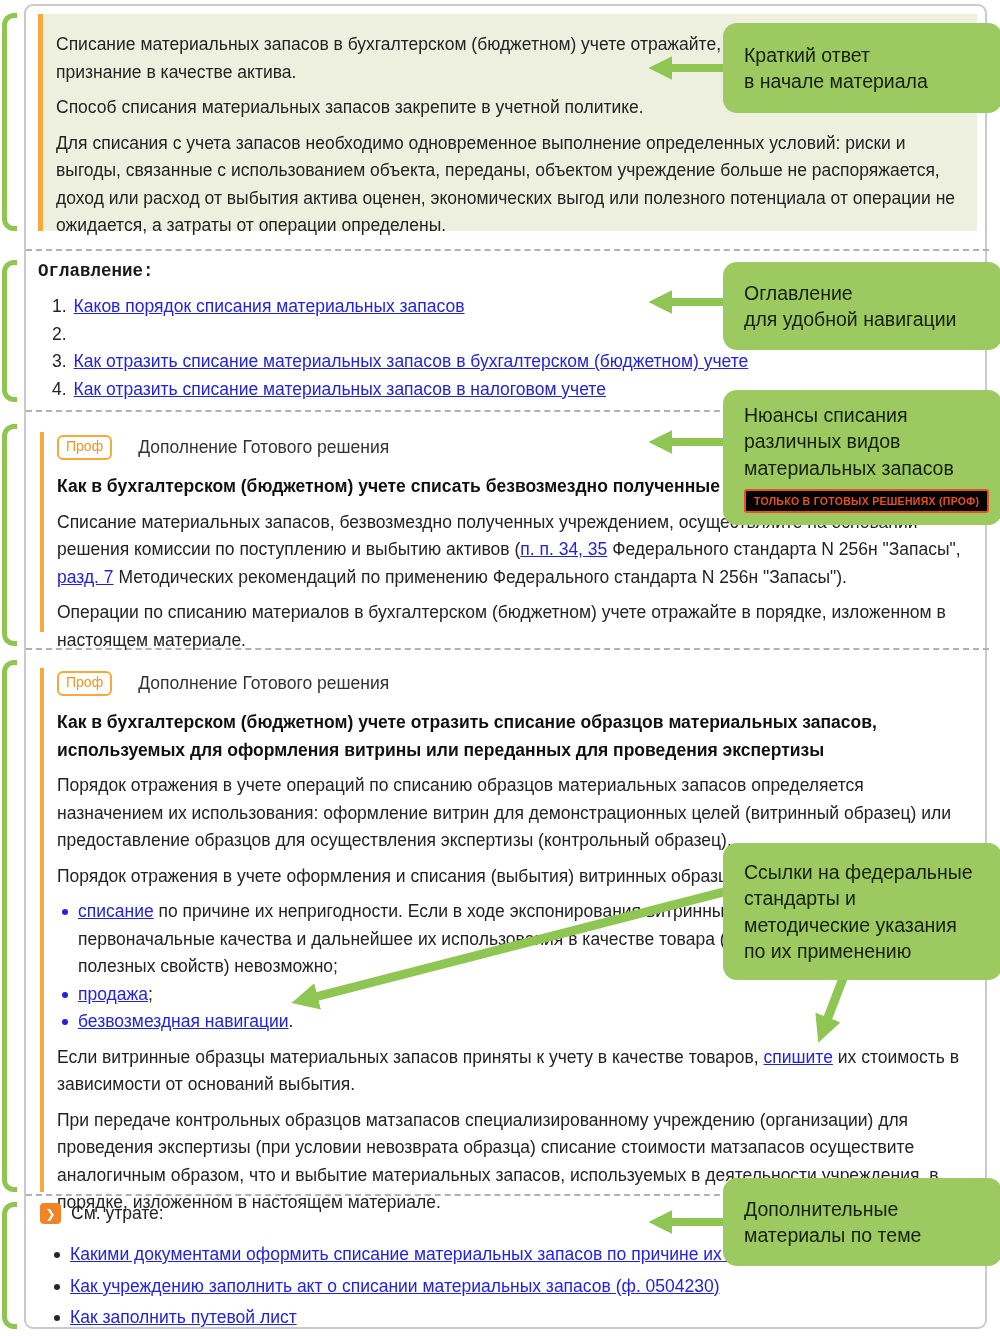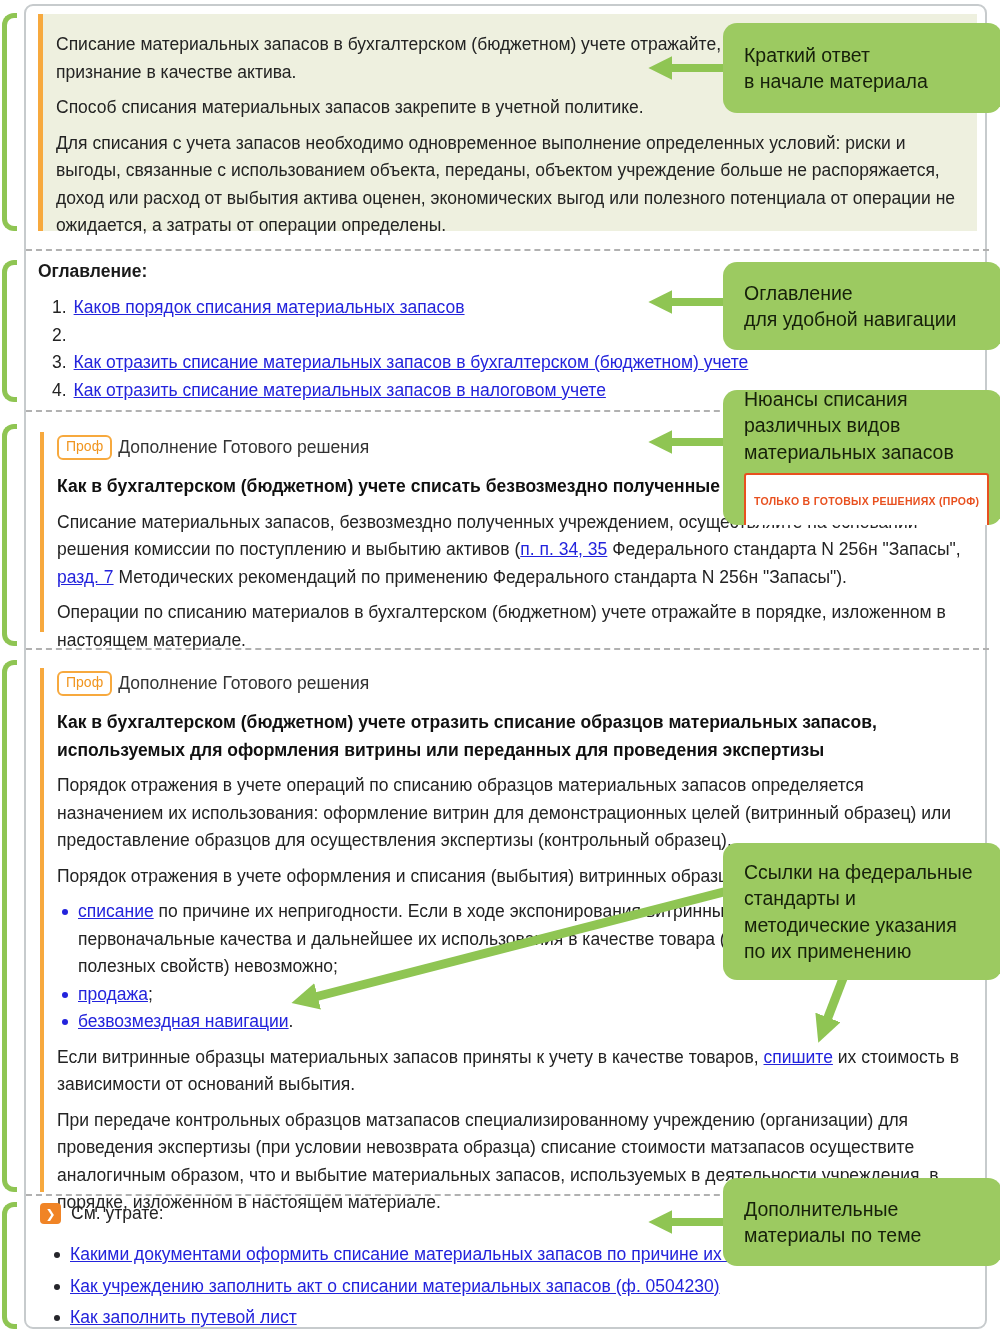"Оглавление:" .toc-title { font-family: none -> Liberation Mono, monospace }
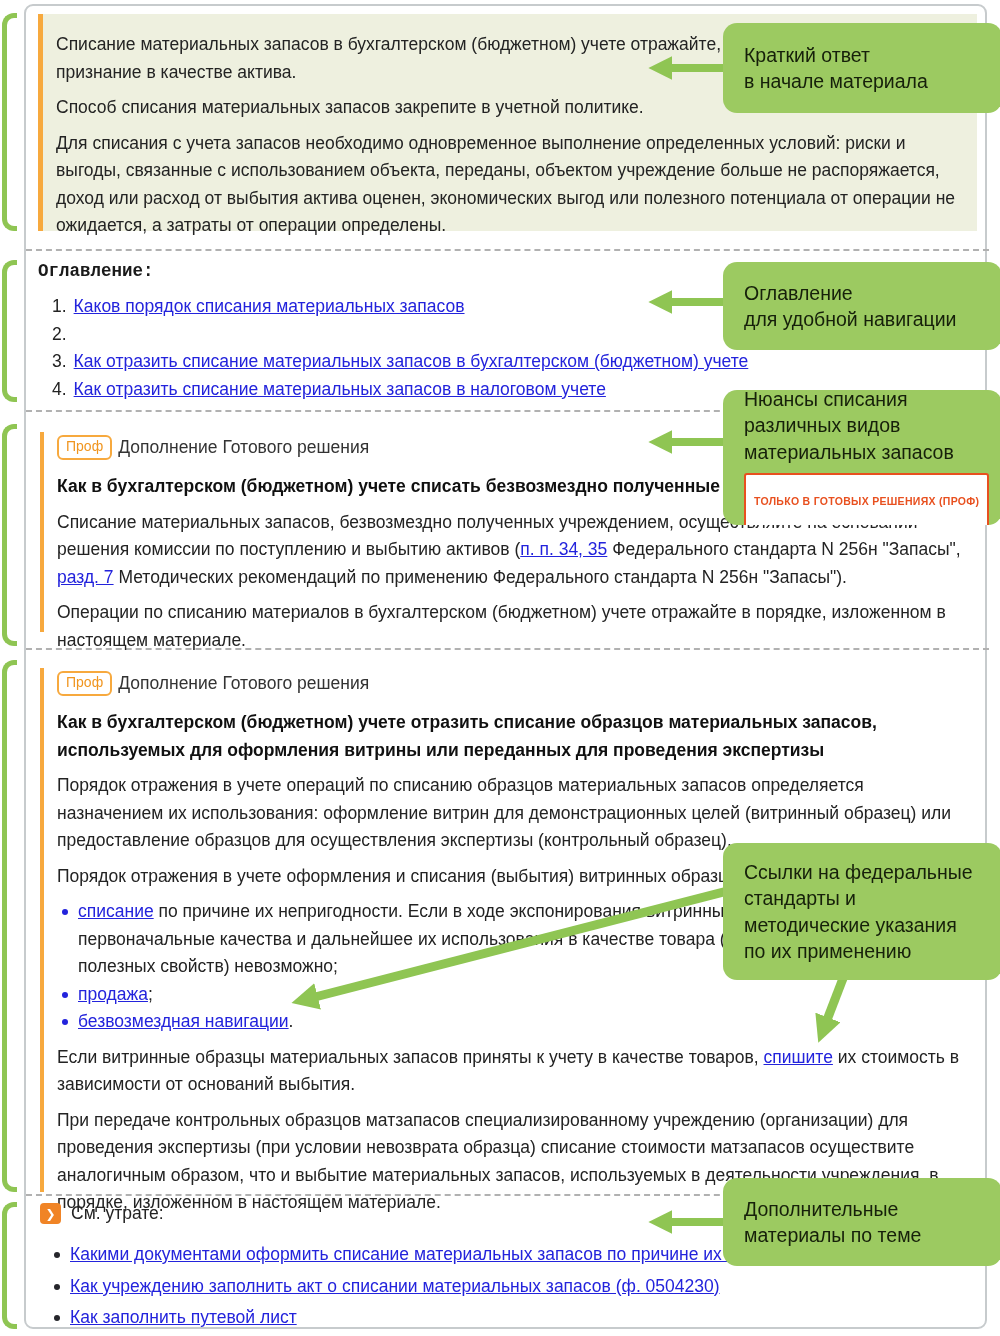"Проф" .prof-badge { margin-right: 6px -> 26px }
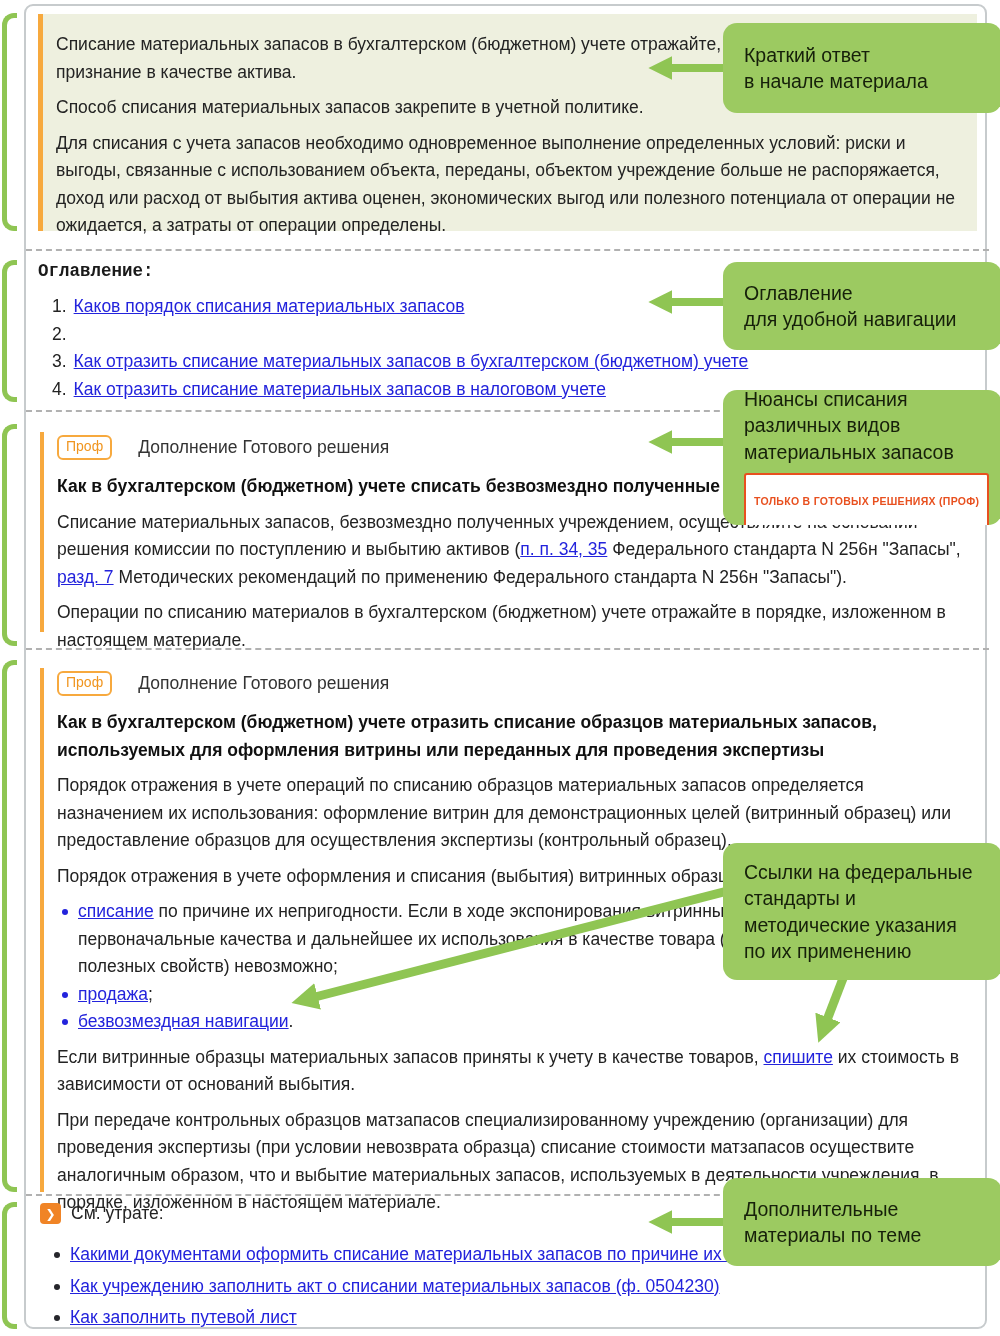"ТОЛЬКО В ГОТОВЫХ РЕШЕНИЯХ (ПРОФ)" .callout-badge { background: #ffffff -> #000000; padding: 20px 8px -> 4px 8px }
